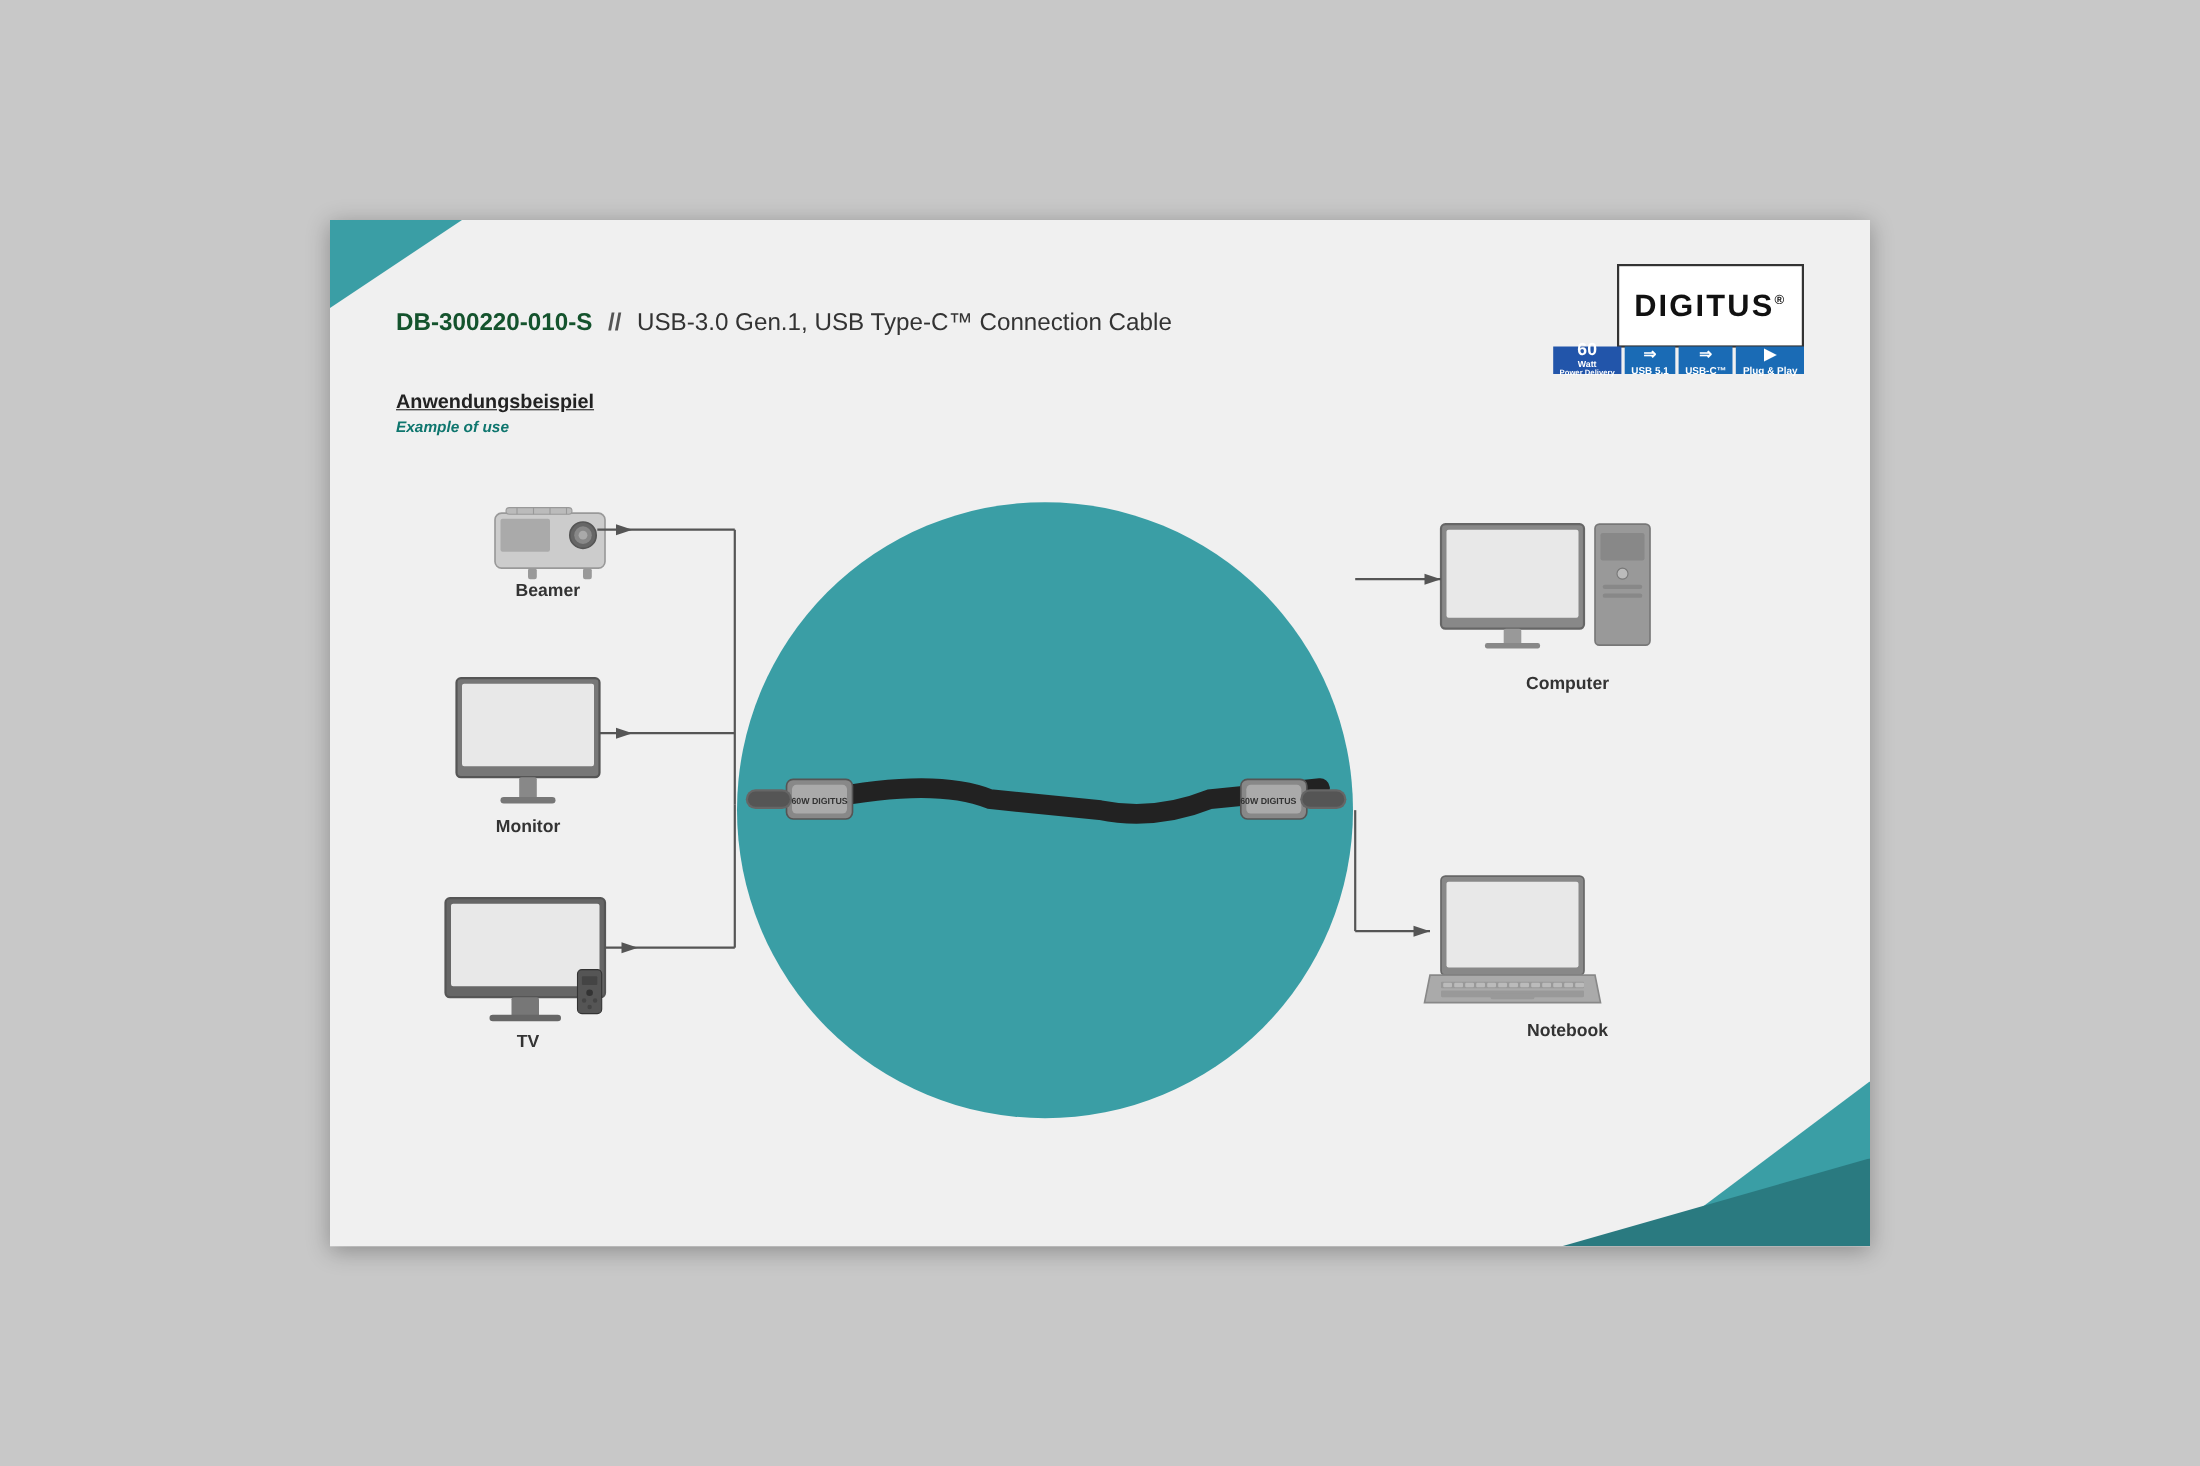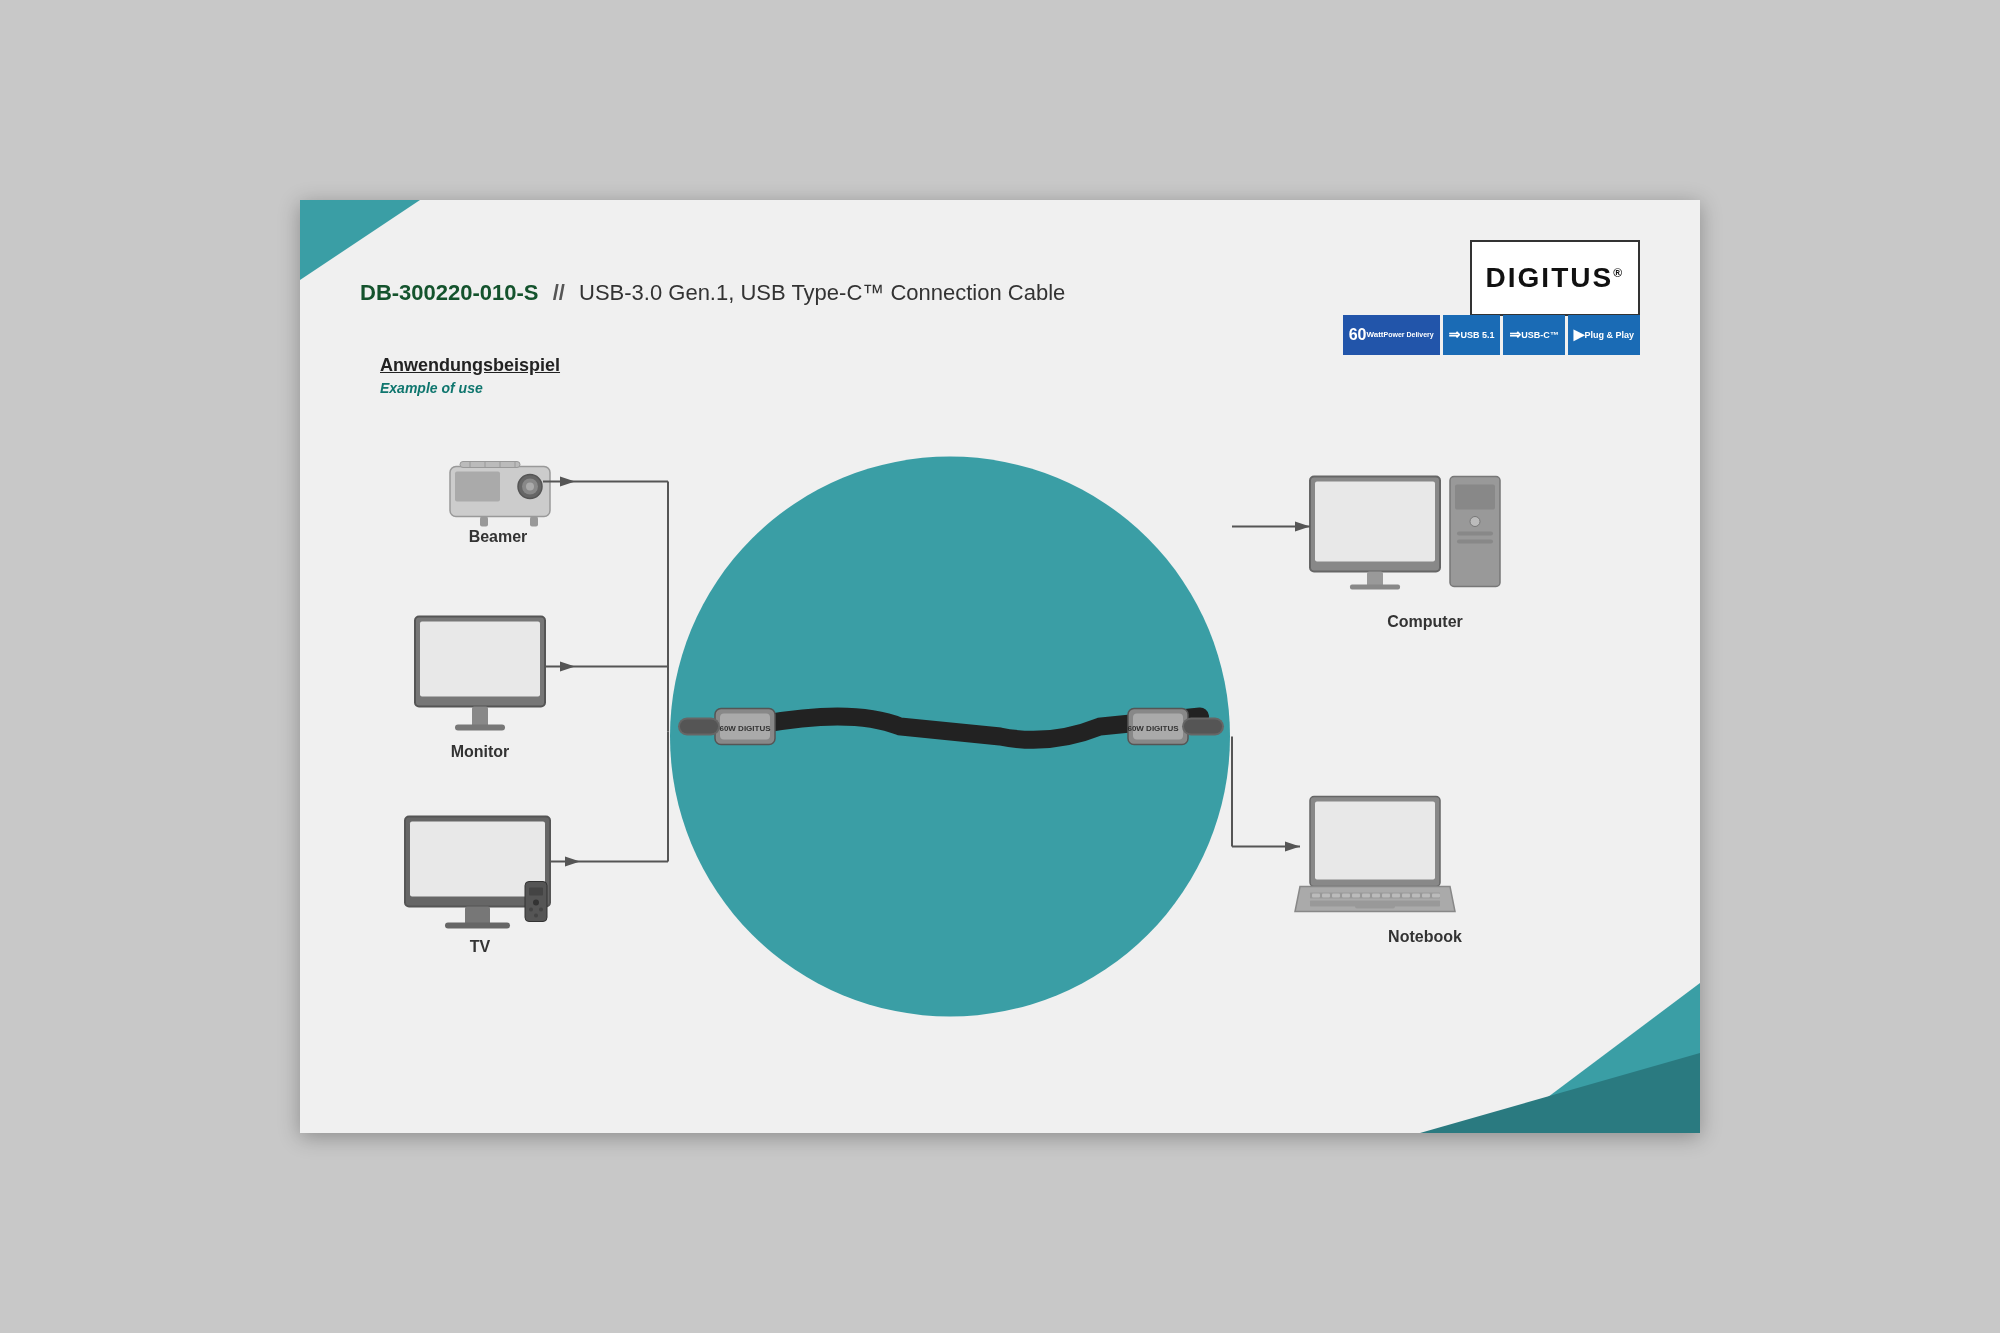"60" .badge { flex-direction: row -> column; height: 40px -> 25px }
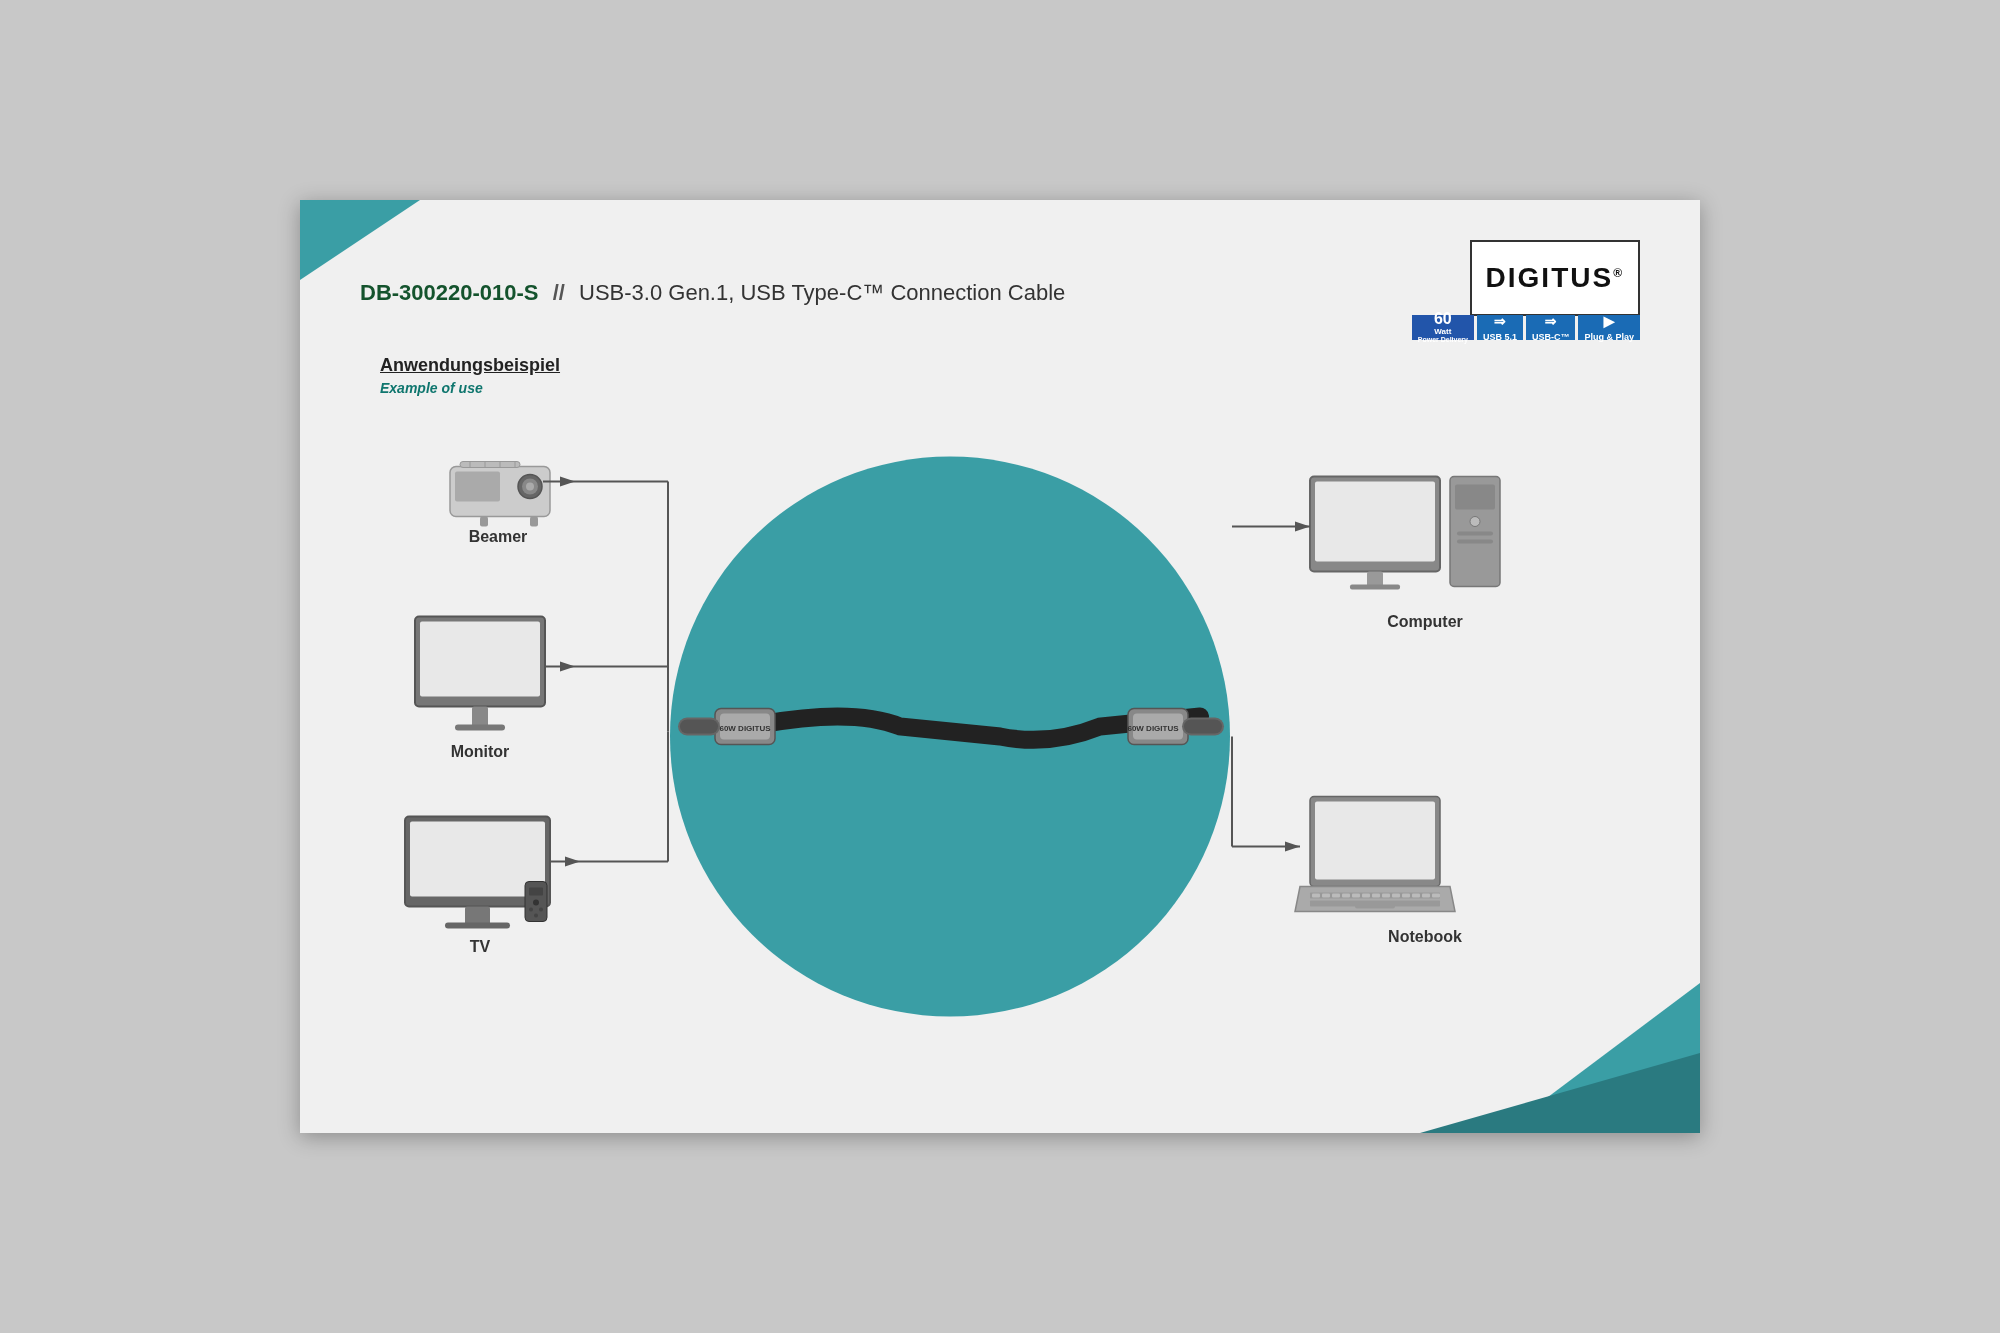"Anwendungsbeispiel" .section-title { margin-left: 20px -> none }
